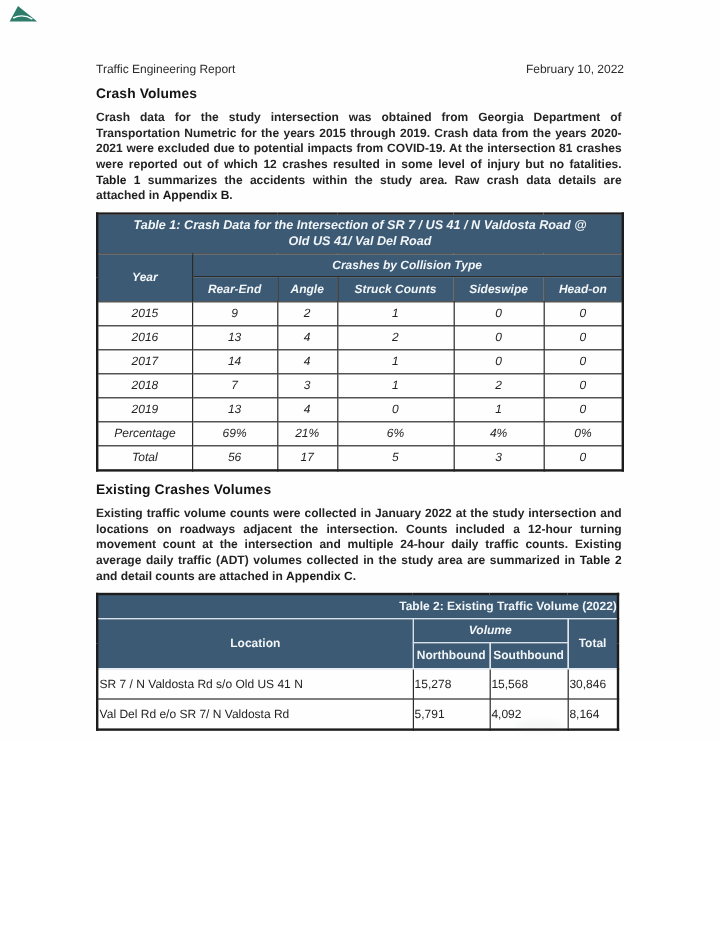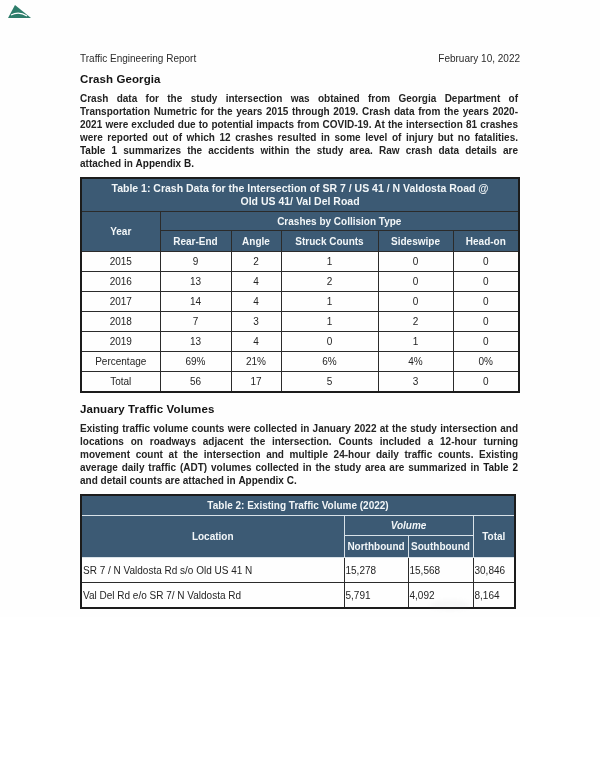"Crash Georgia" h2.sec { text: Georgia -> Volumes }
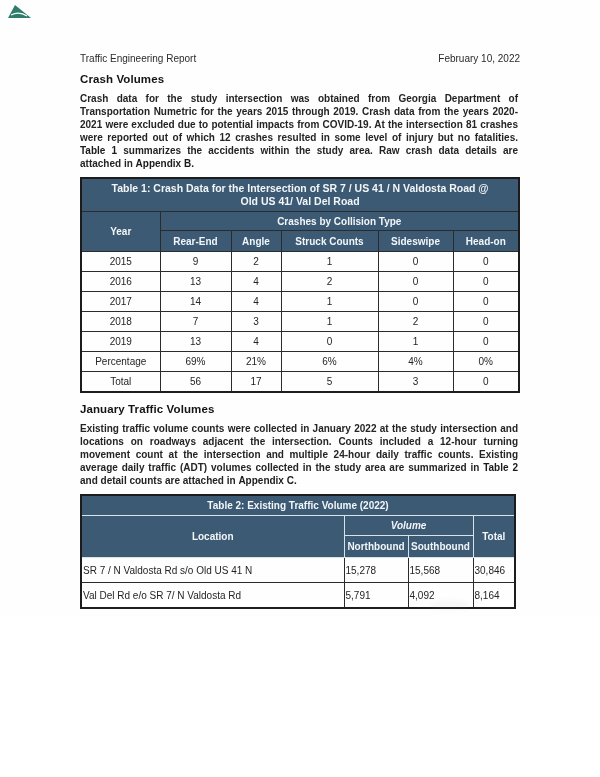"Table 1: Crash Data for" .t1 th,.t1 td { font-style: none -> italic }
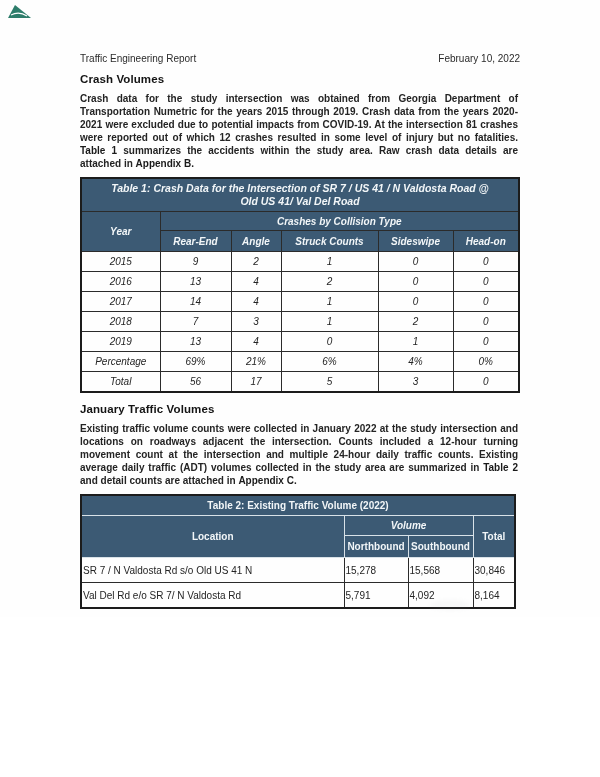"January Traffic Volumes" h2.sec { text: January Traffic -> Existing Crashes }
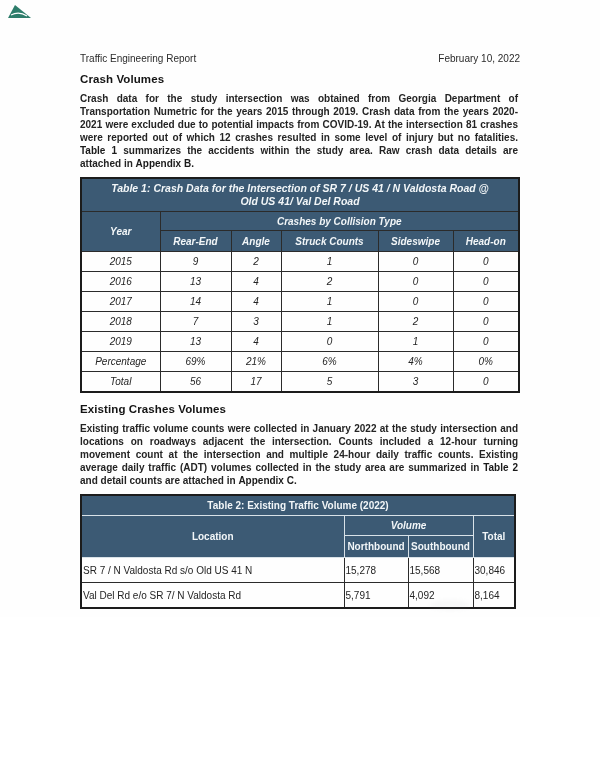"Table 2: Existing Traffic Volume" .t2 .title-cell { text-align: none -> right }
